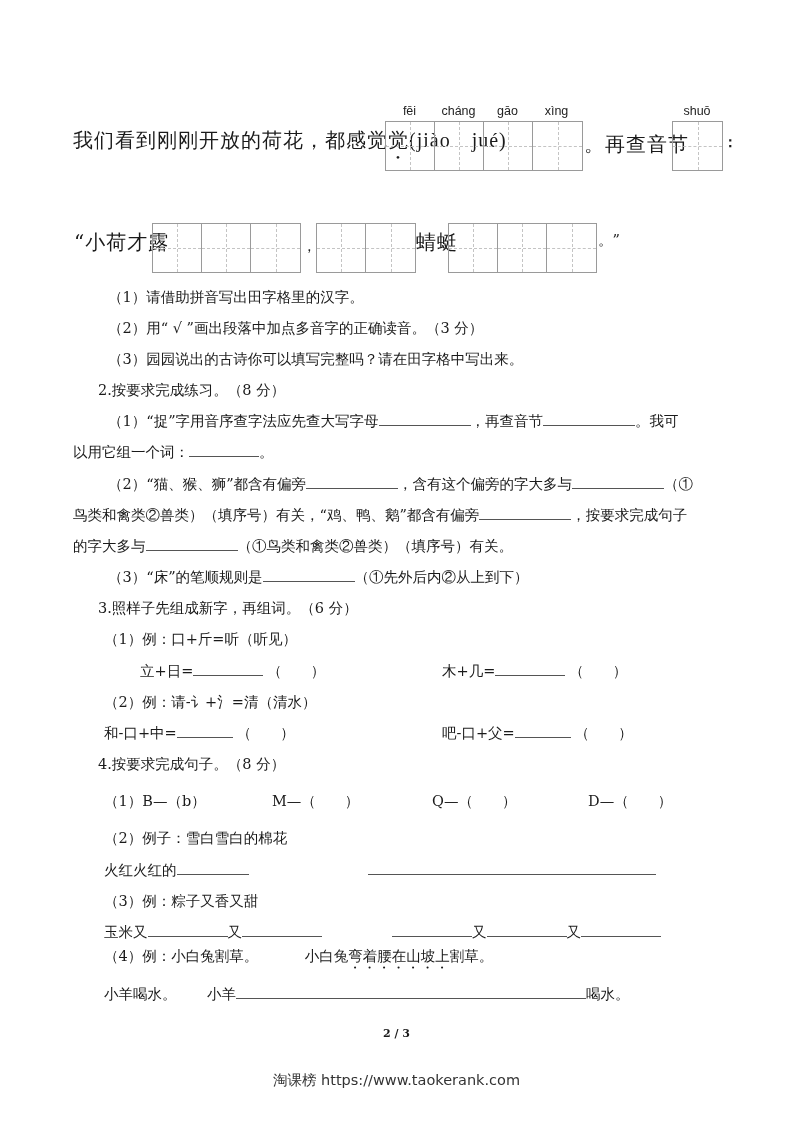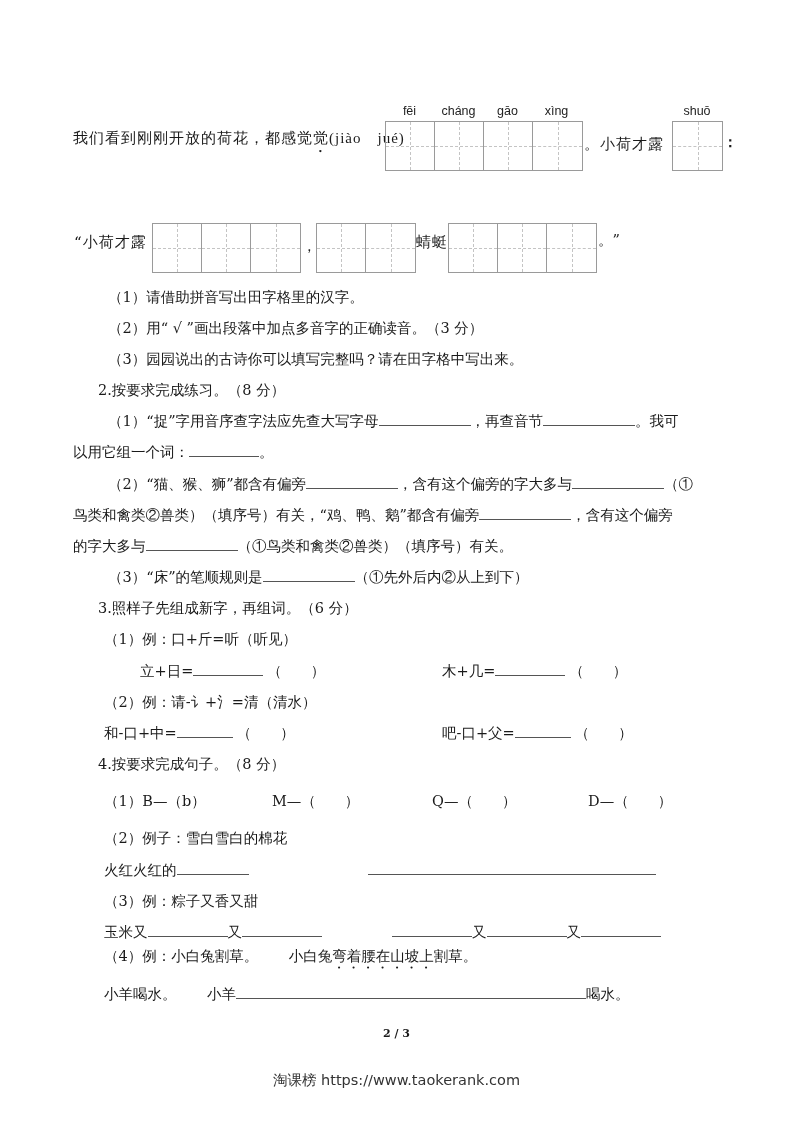"我们看到刚刚开放的荷花，都感觉觉(jiào jué)" .kai { font-size: 15px -> 20px }
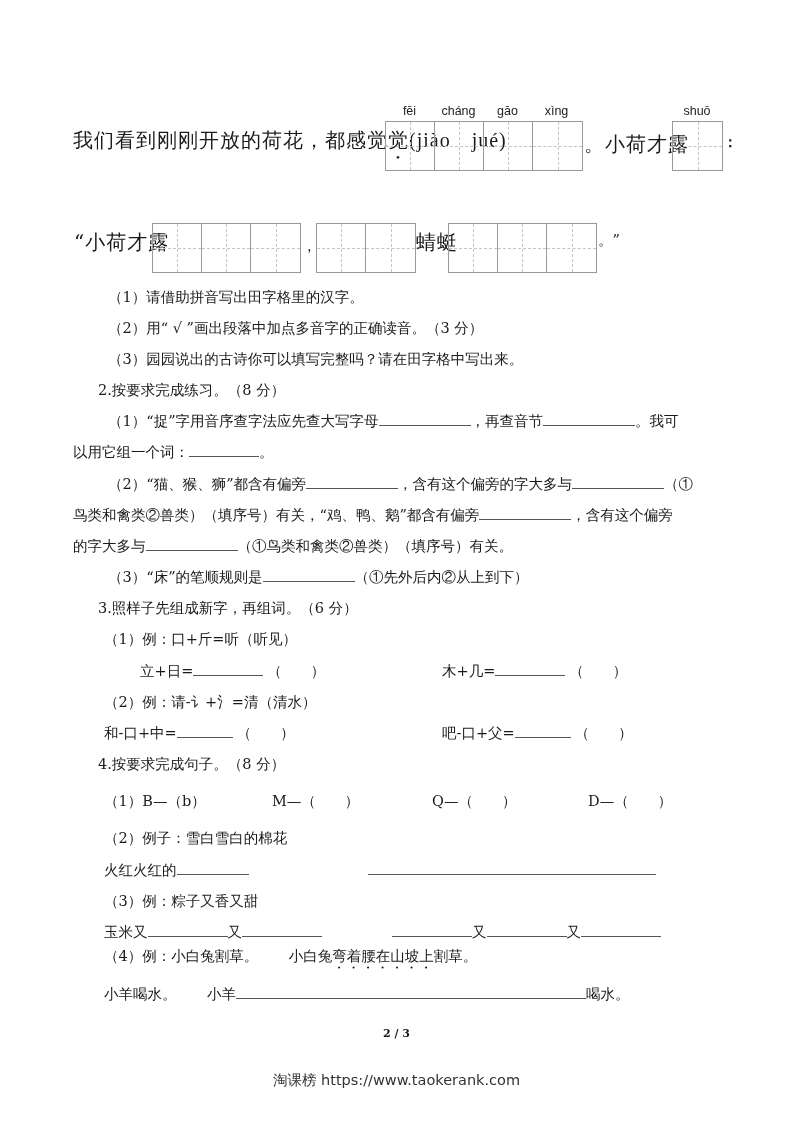"。小荷才露" div.abs { text: 小荷才露 -> 再查音节 }
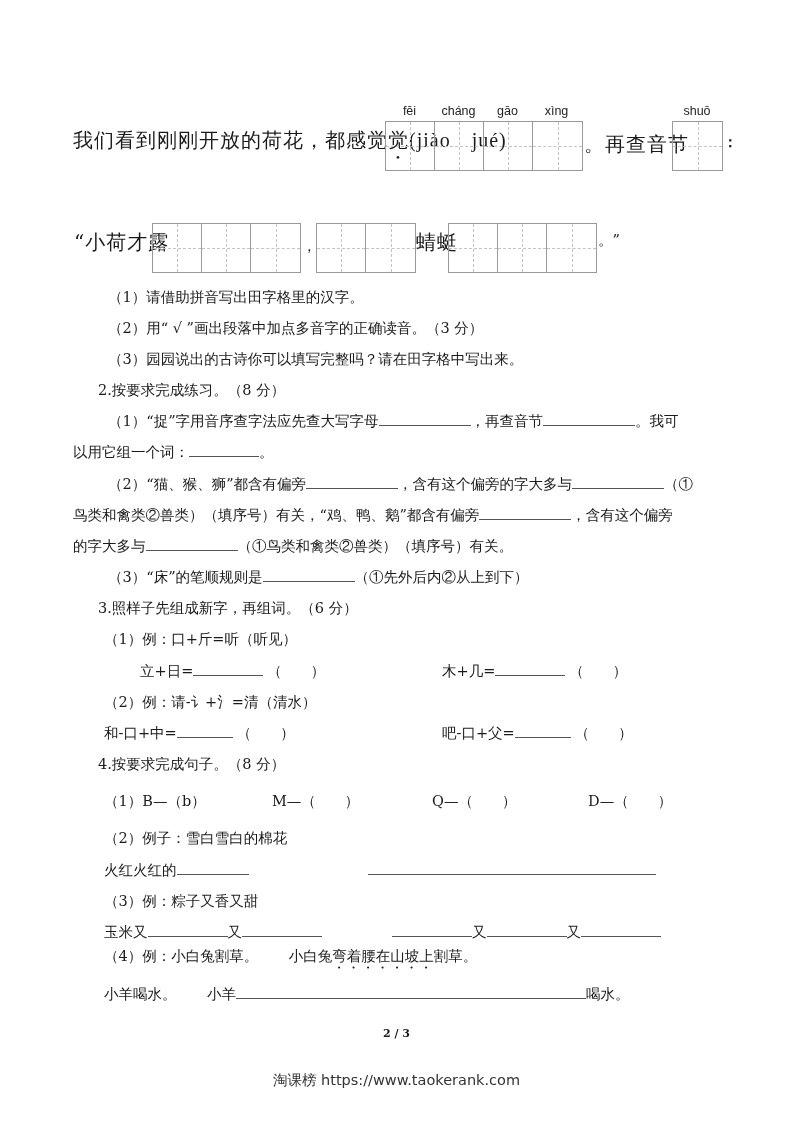"，含有这个偏旁" span { text: 含有这个偏旁 -> 按要求完成句子 }
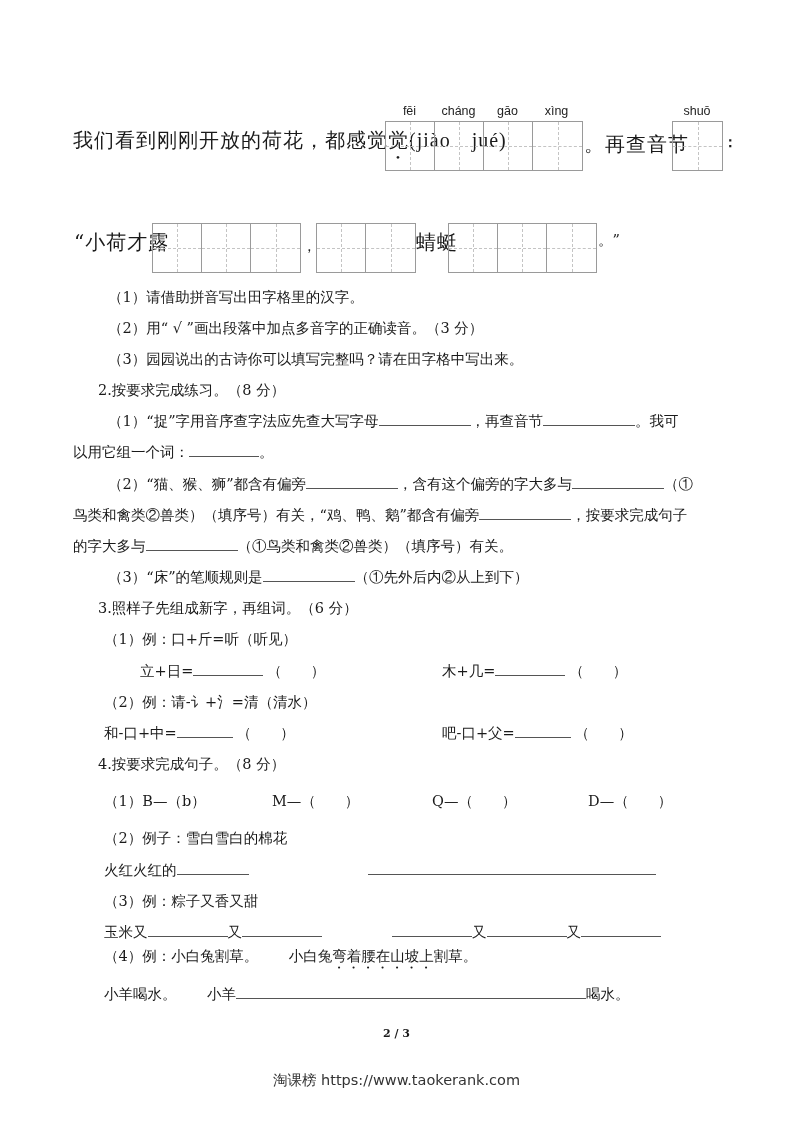"小白兔" span { margin-left: 26px -> 42px }
